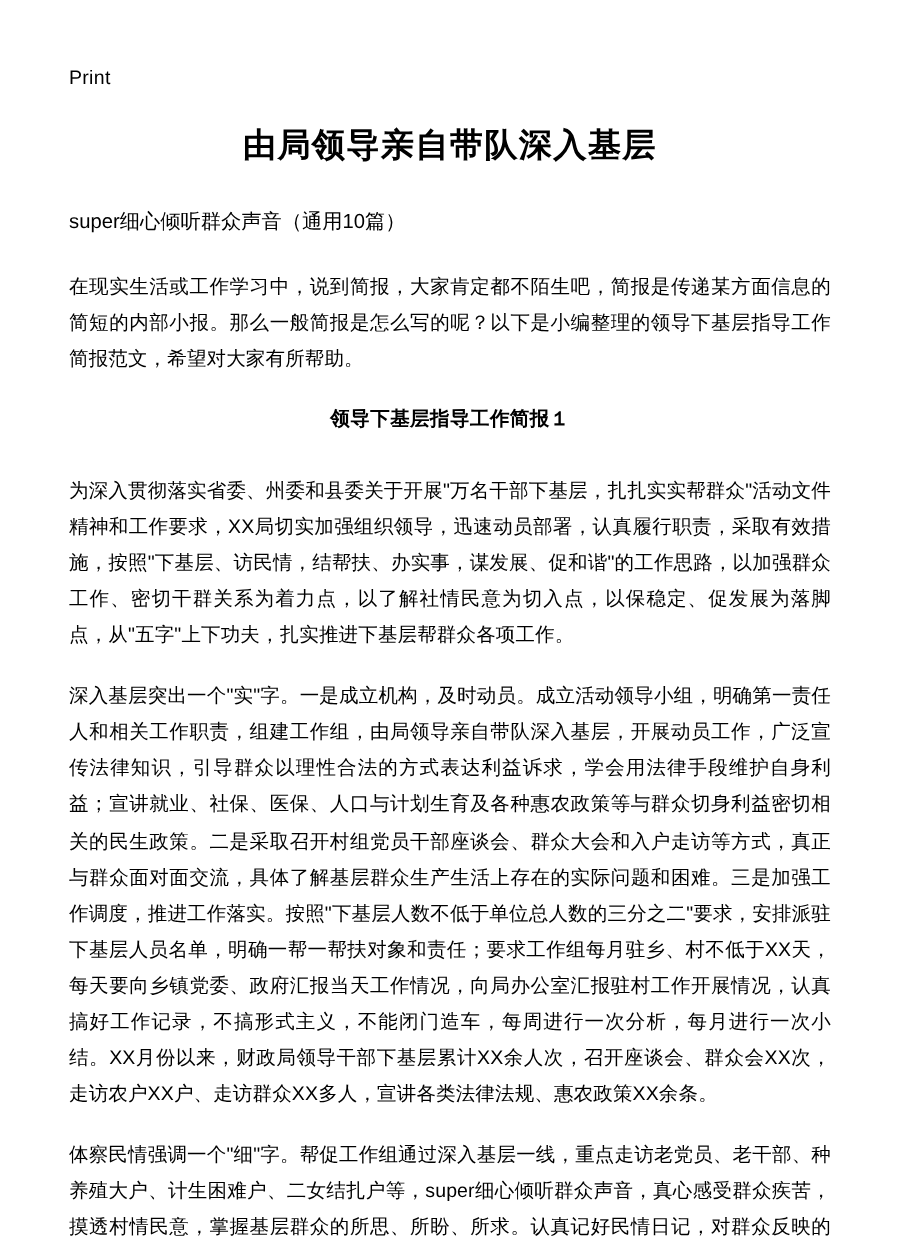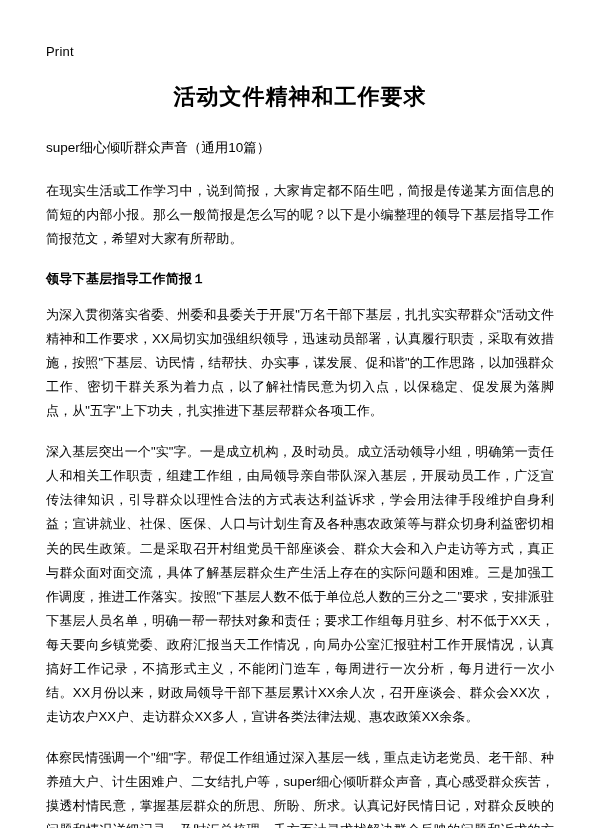"活动文件精神和工作要求" h1.doc-title { text: 活动文件精神和工作要求 -> 由局领导亲自带队深入基层 }
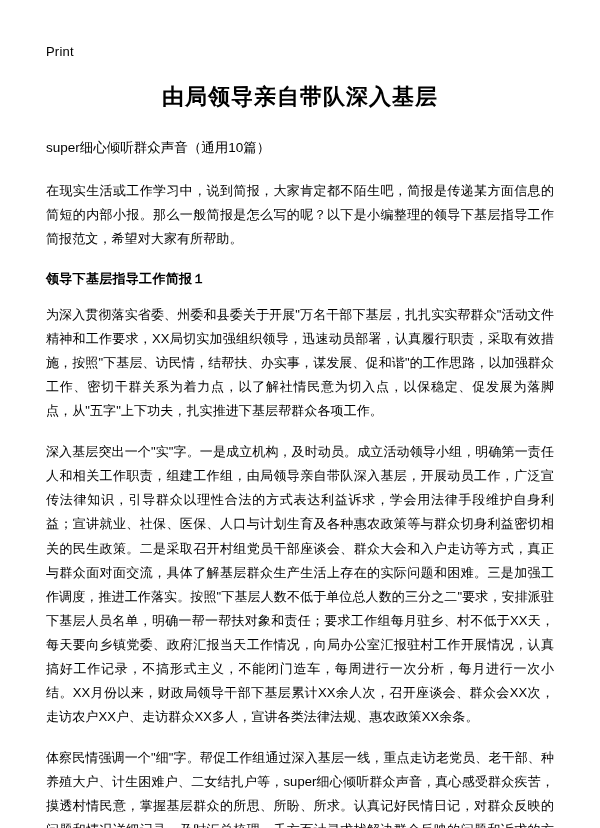"领导下基层指导工作简报１" p.section-head { margin: 0 0 13px 0 -> 0 0 25px 0; text-align: none -> center }
